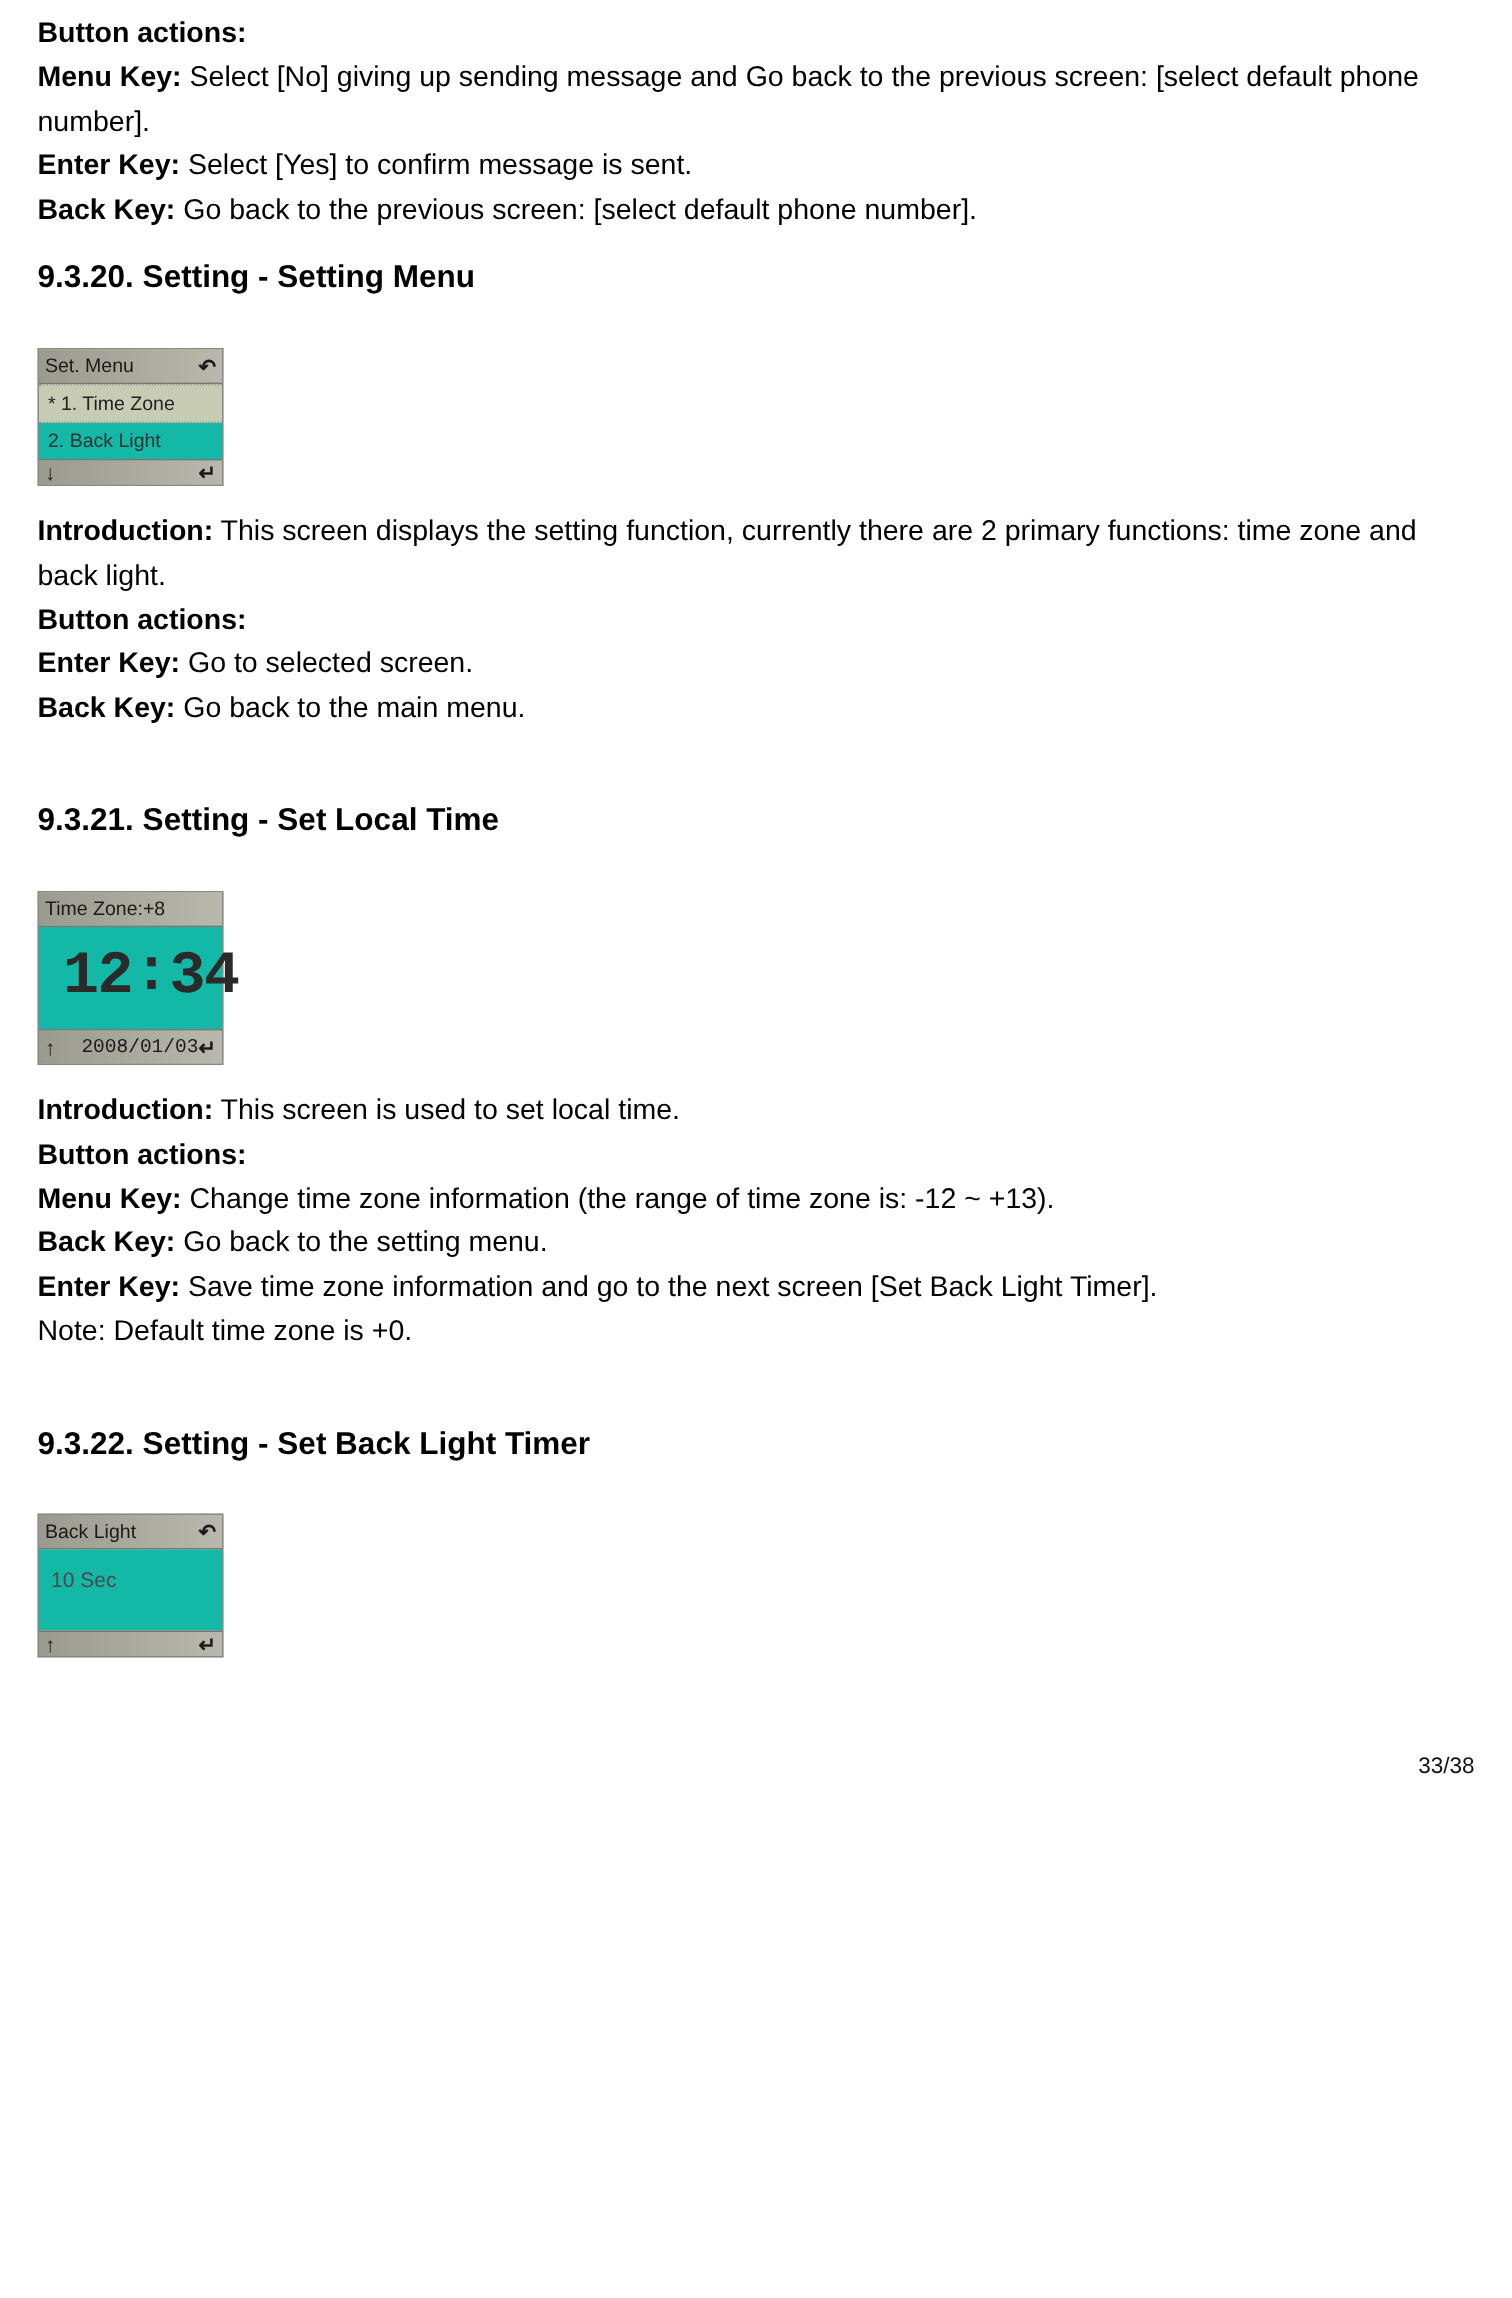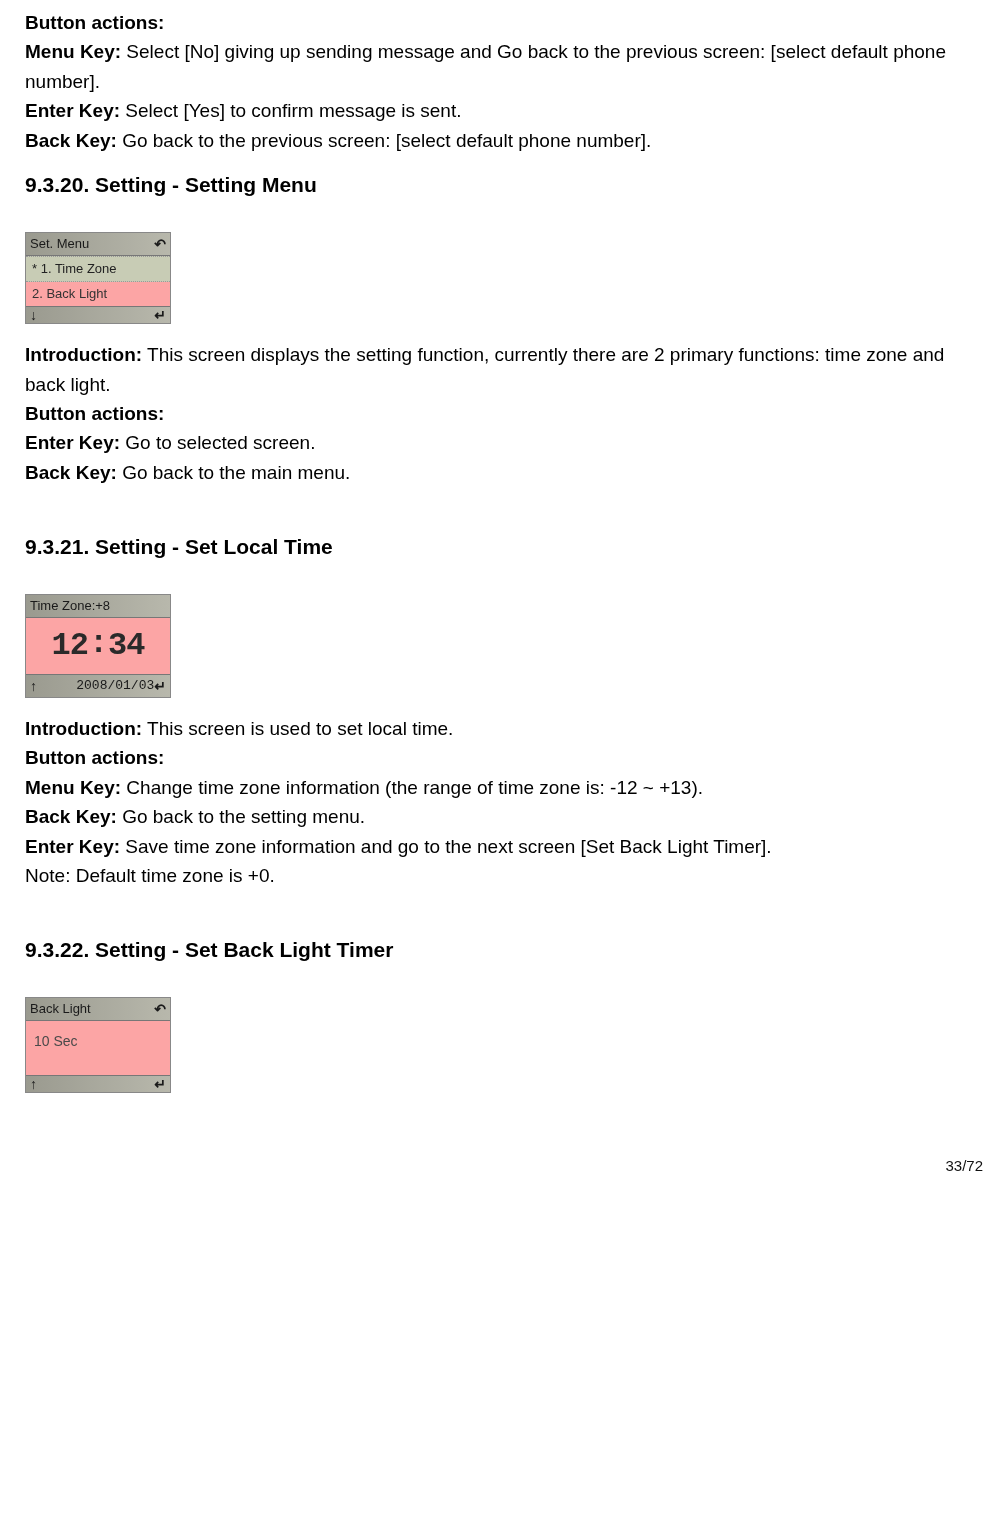"Set. Menu" .device-screen { width: 146px -> 124px }
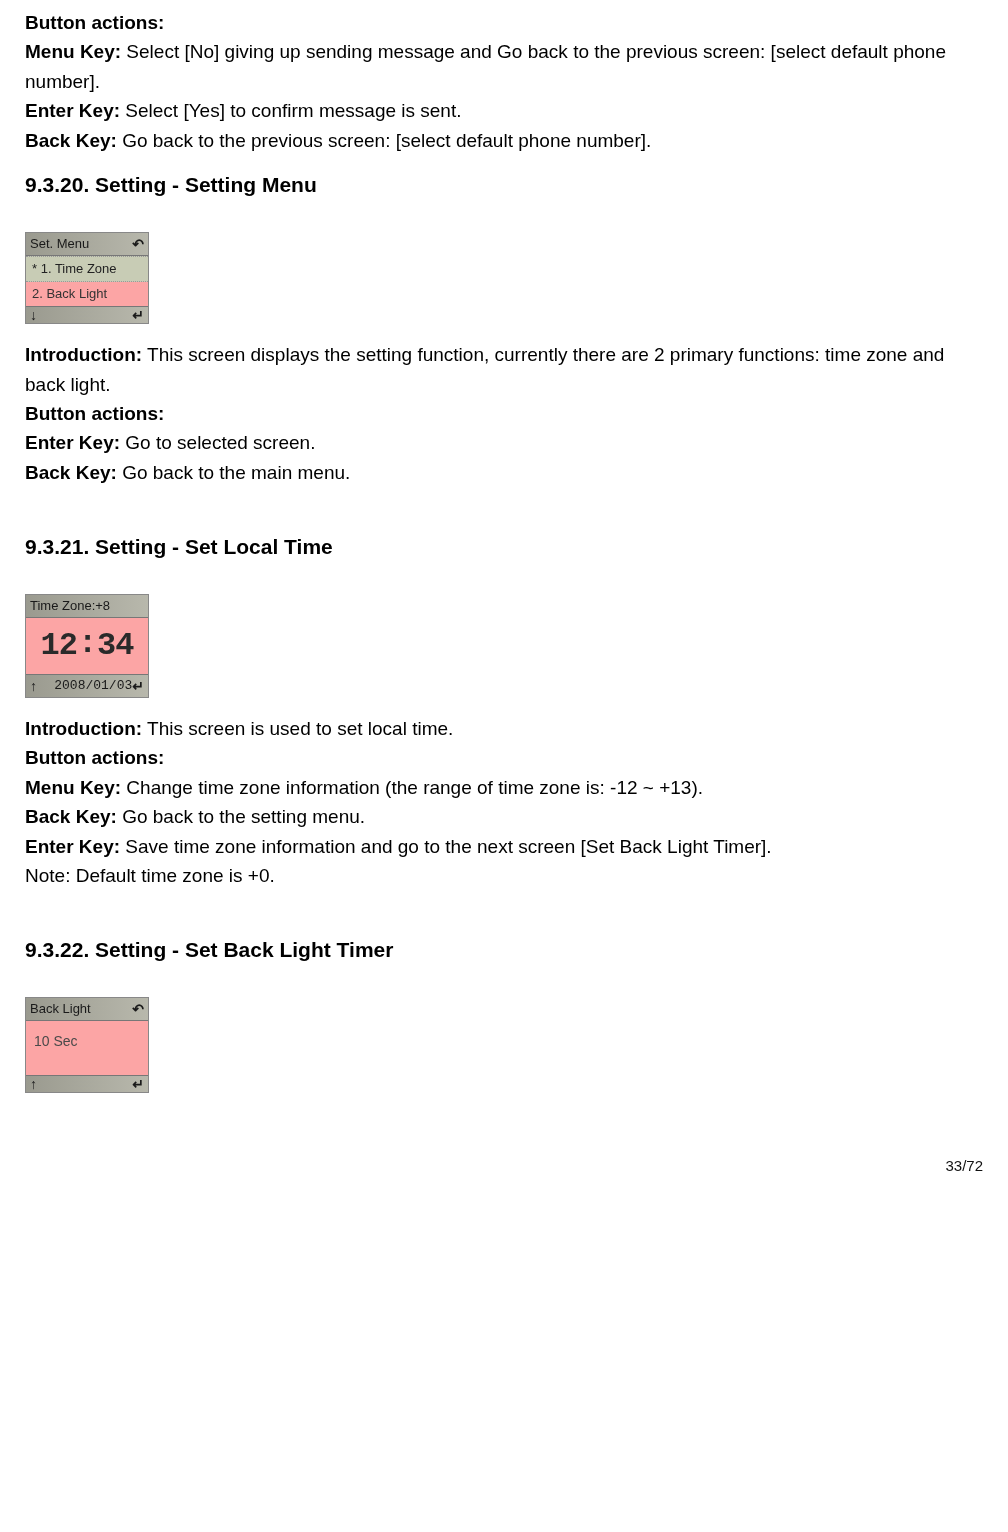"* 1. Time Zone" .device-body { background: #fca5a5 -> #14b8a6 }
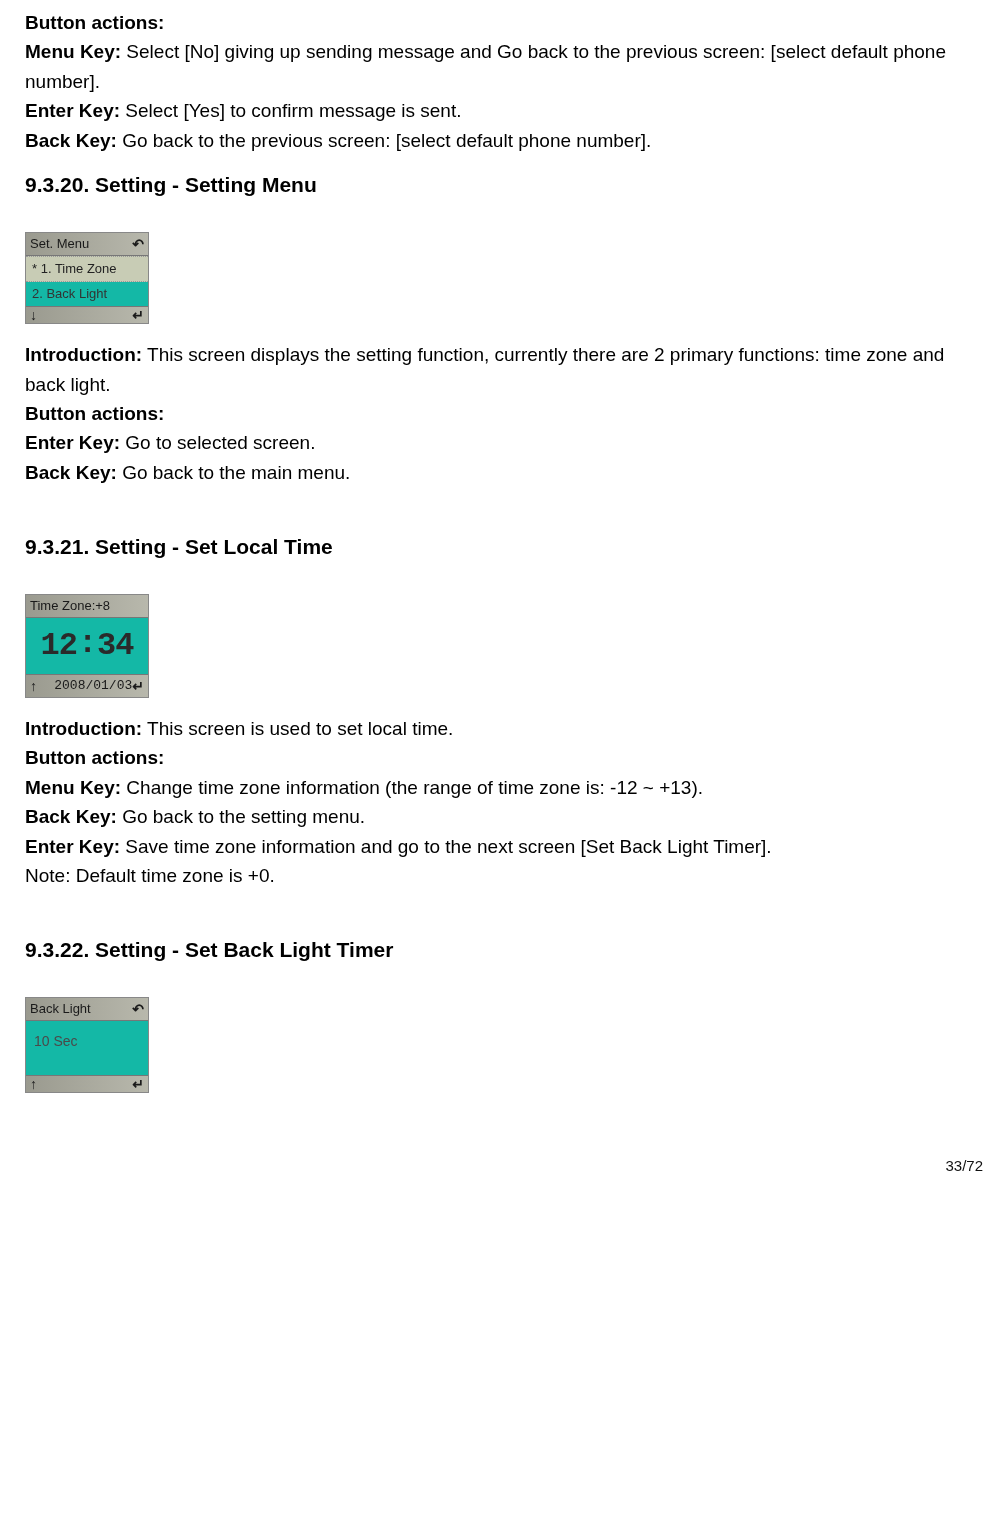"12" .clock-body { font-size: 32px -> 40px; justify-content: center -> space-between; padding: 3px 0 -> 3px 16px }
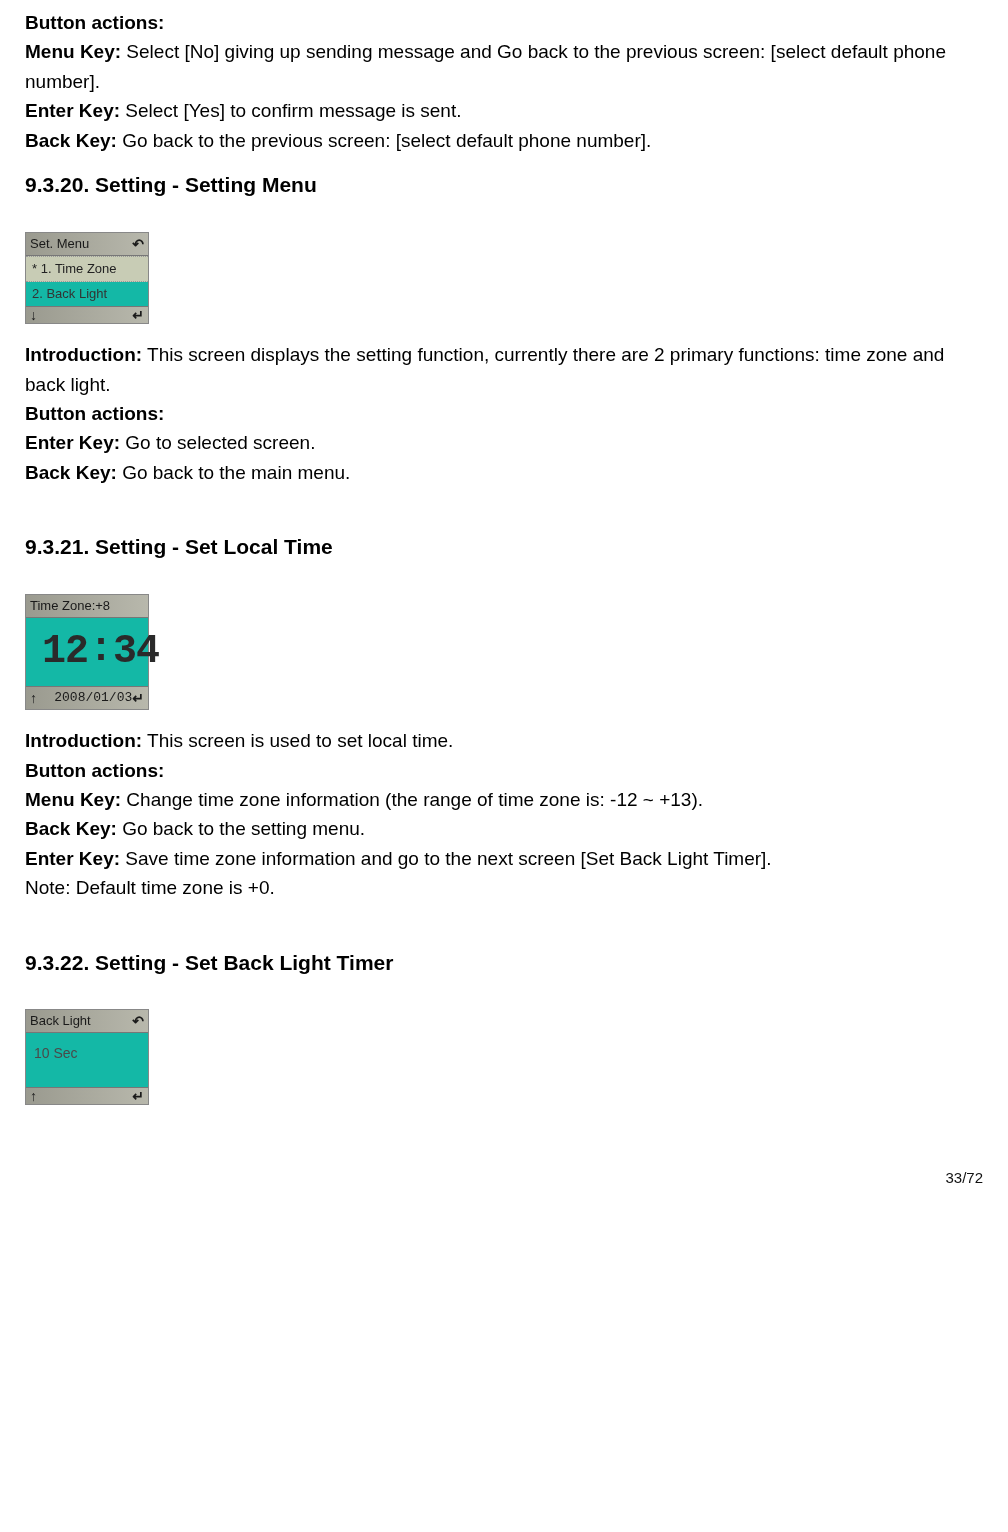"33/72" div.page-num { text: 33/72 -> 33/38 }
